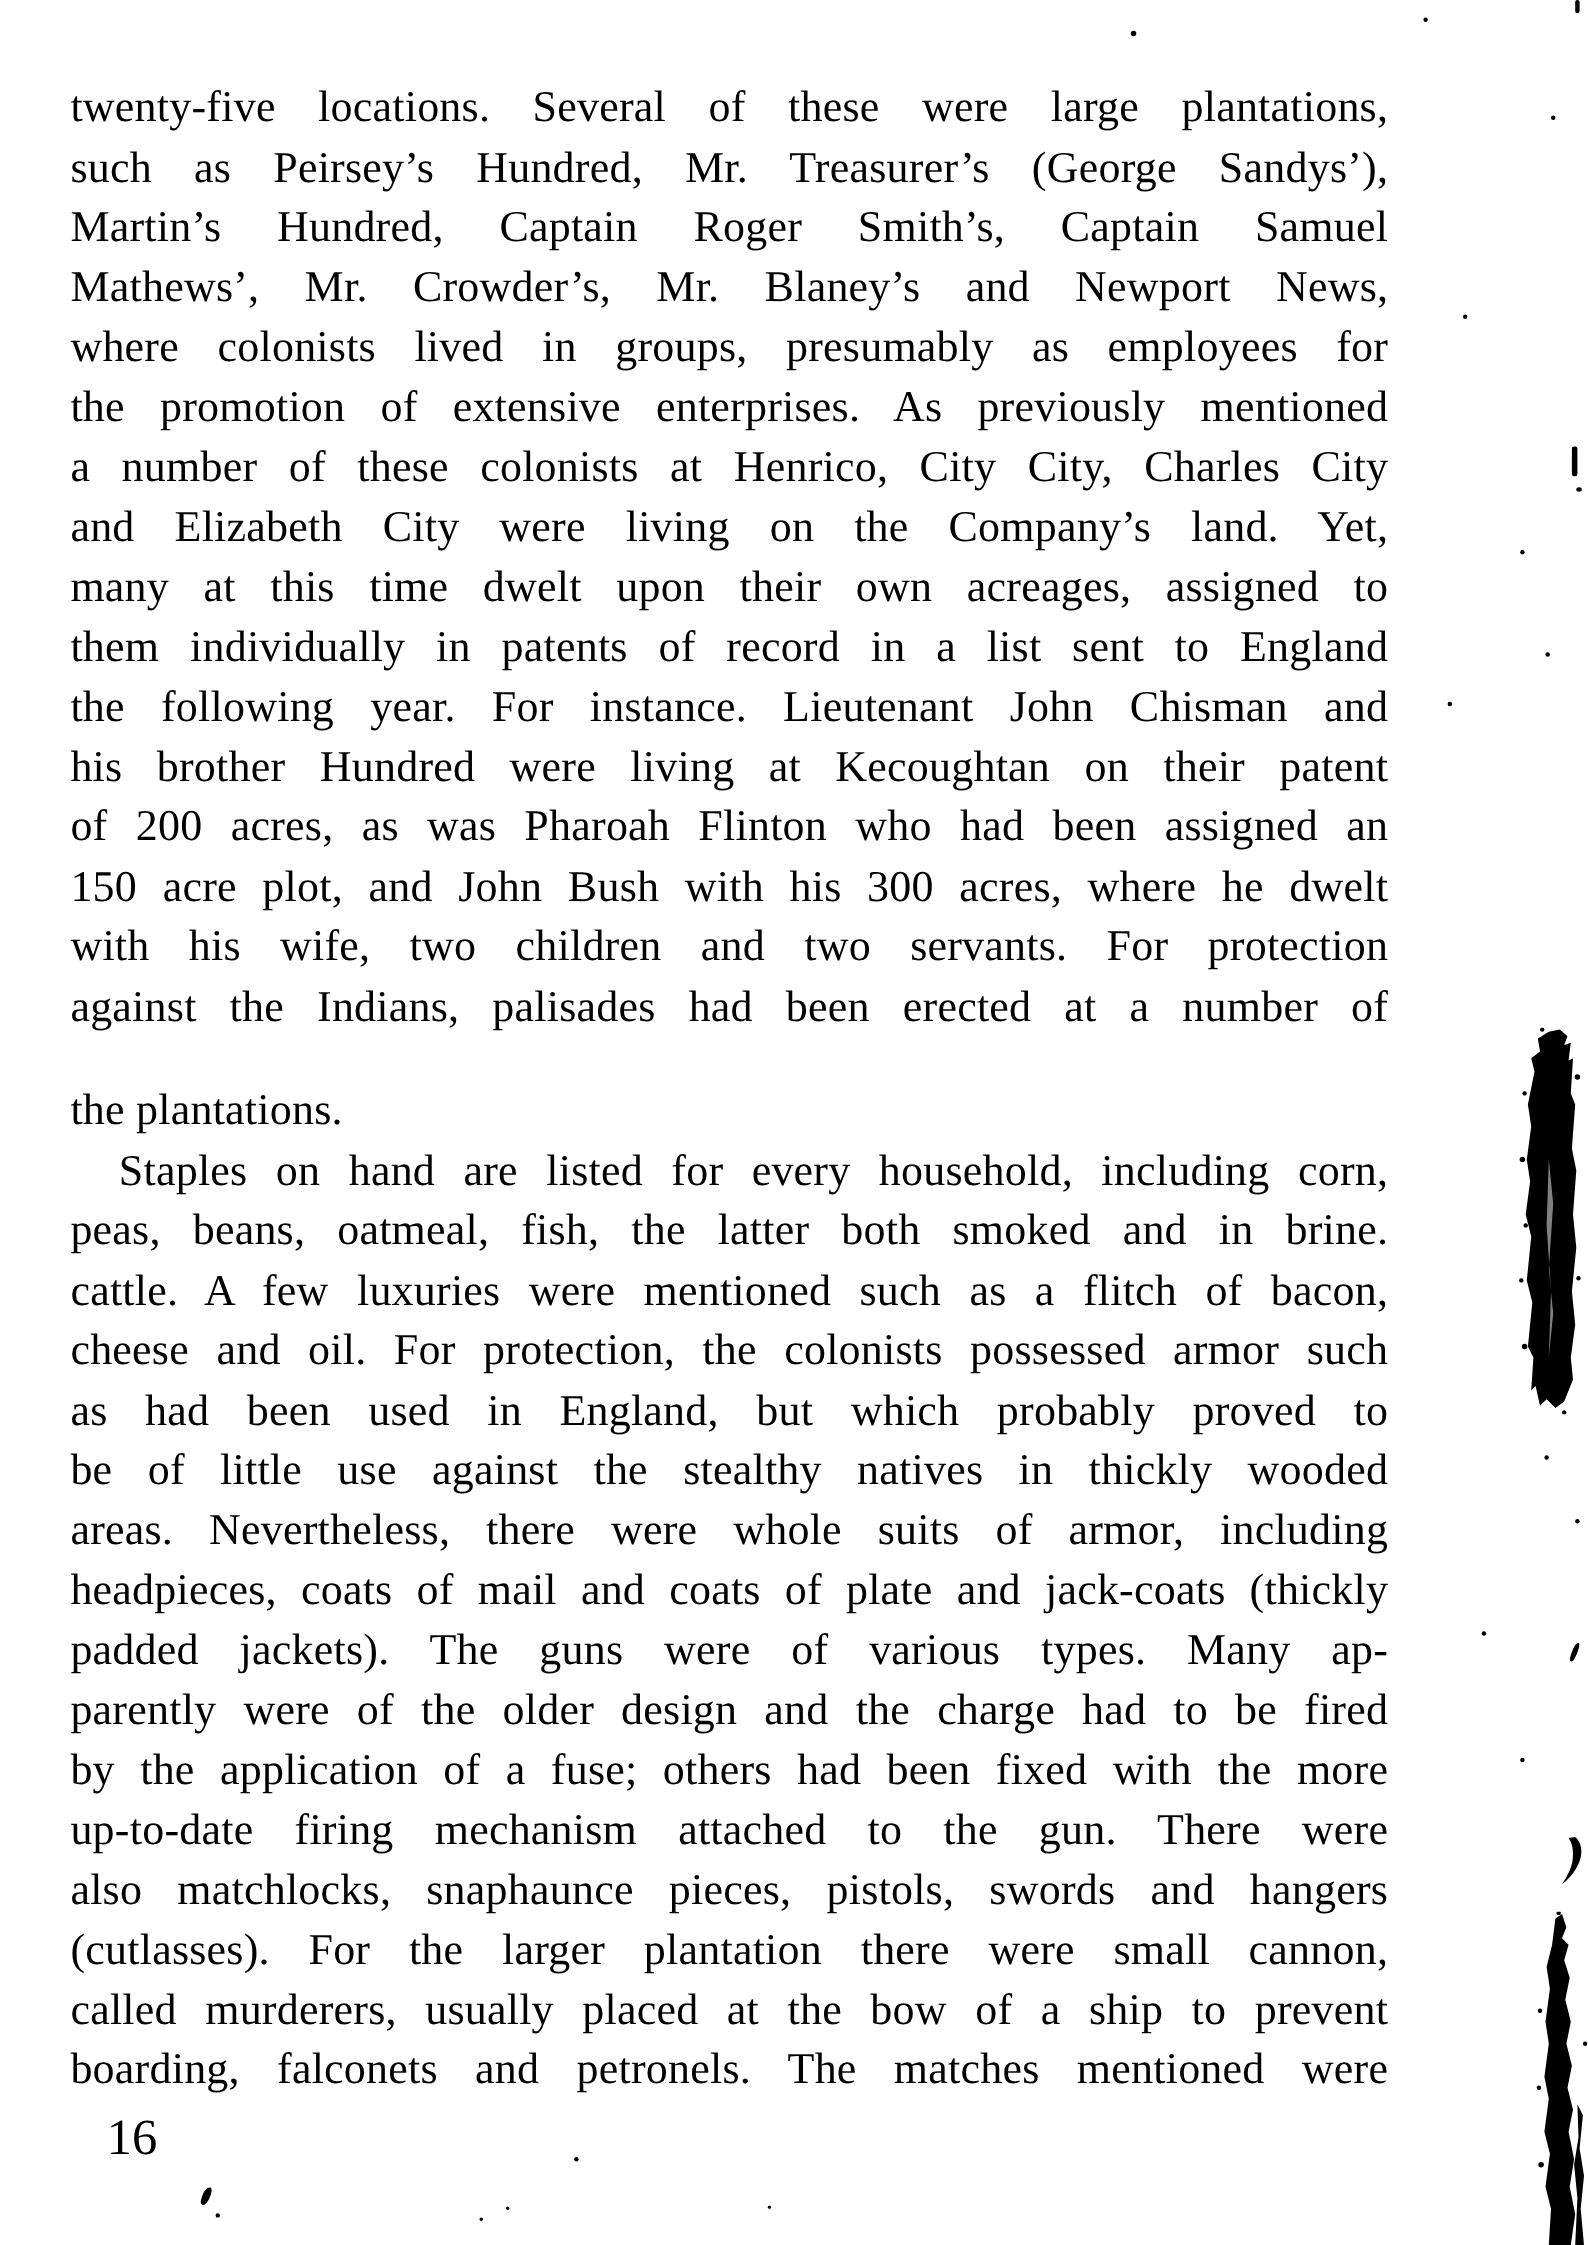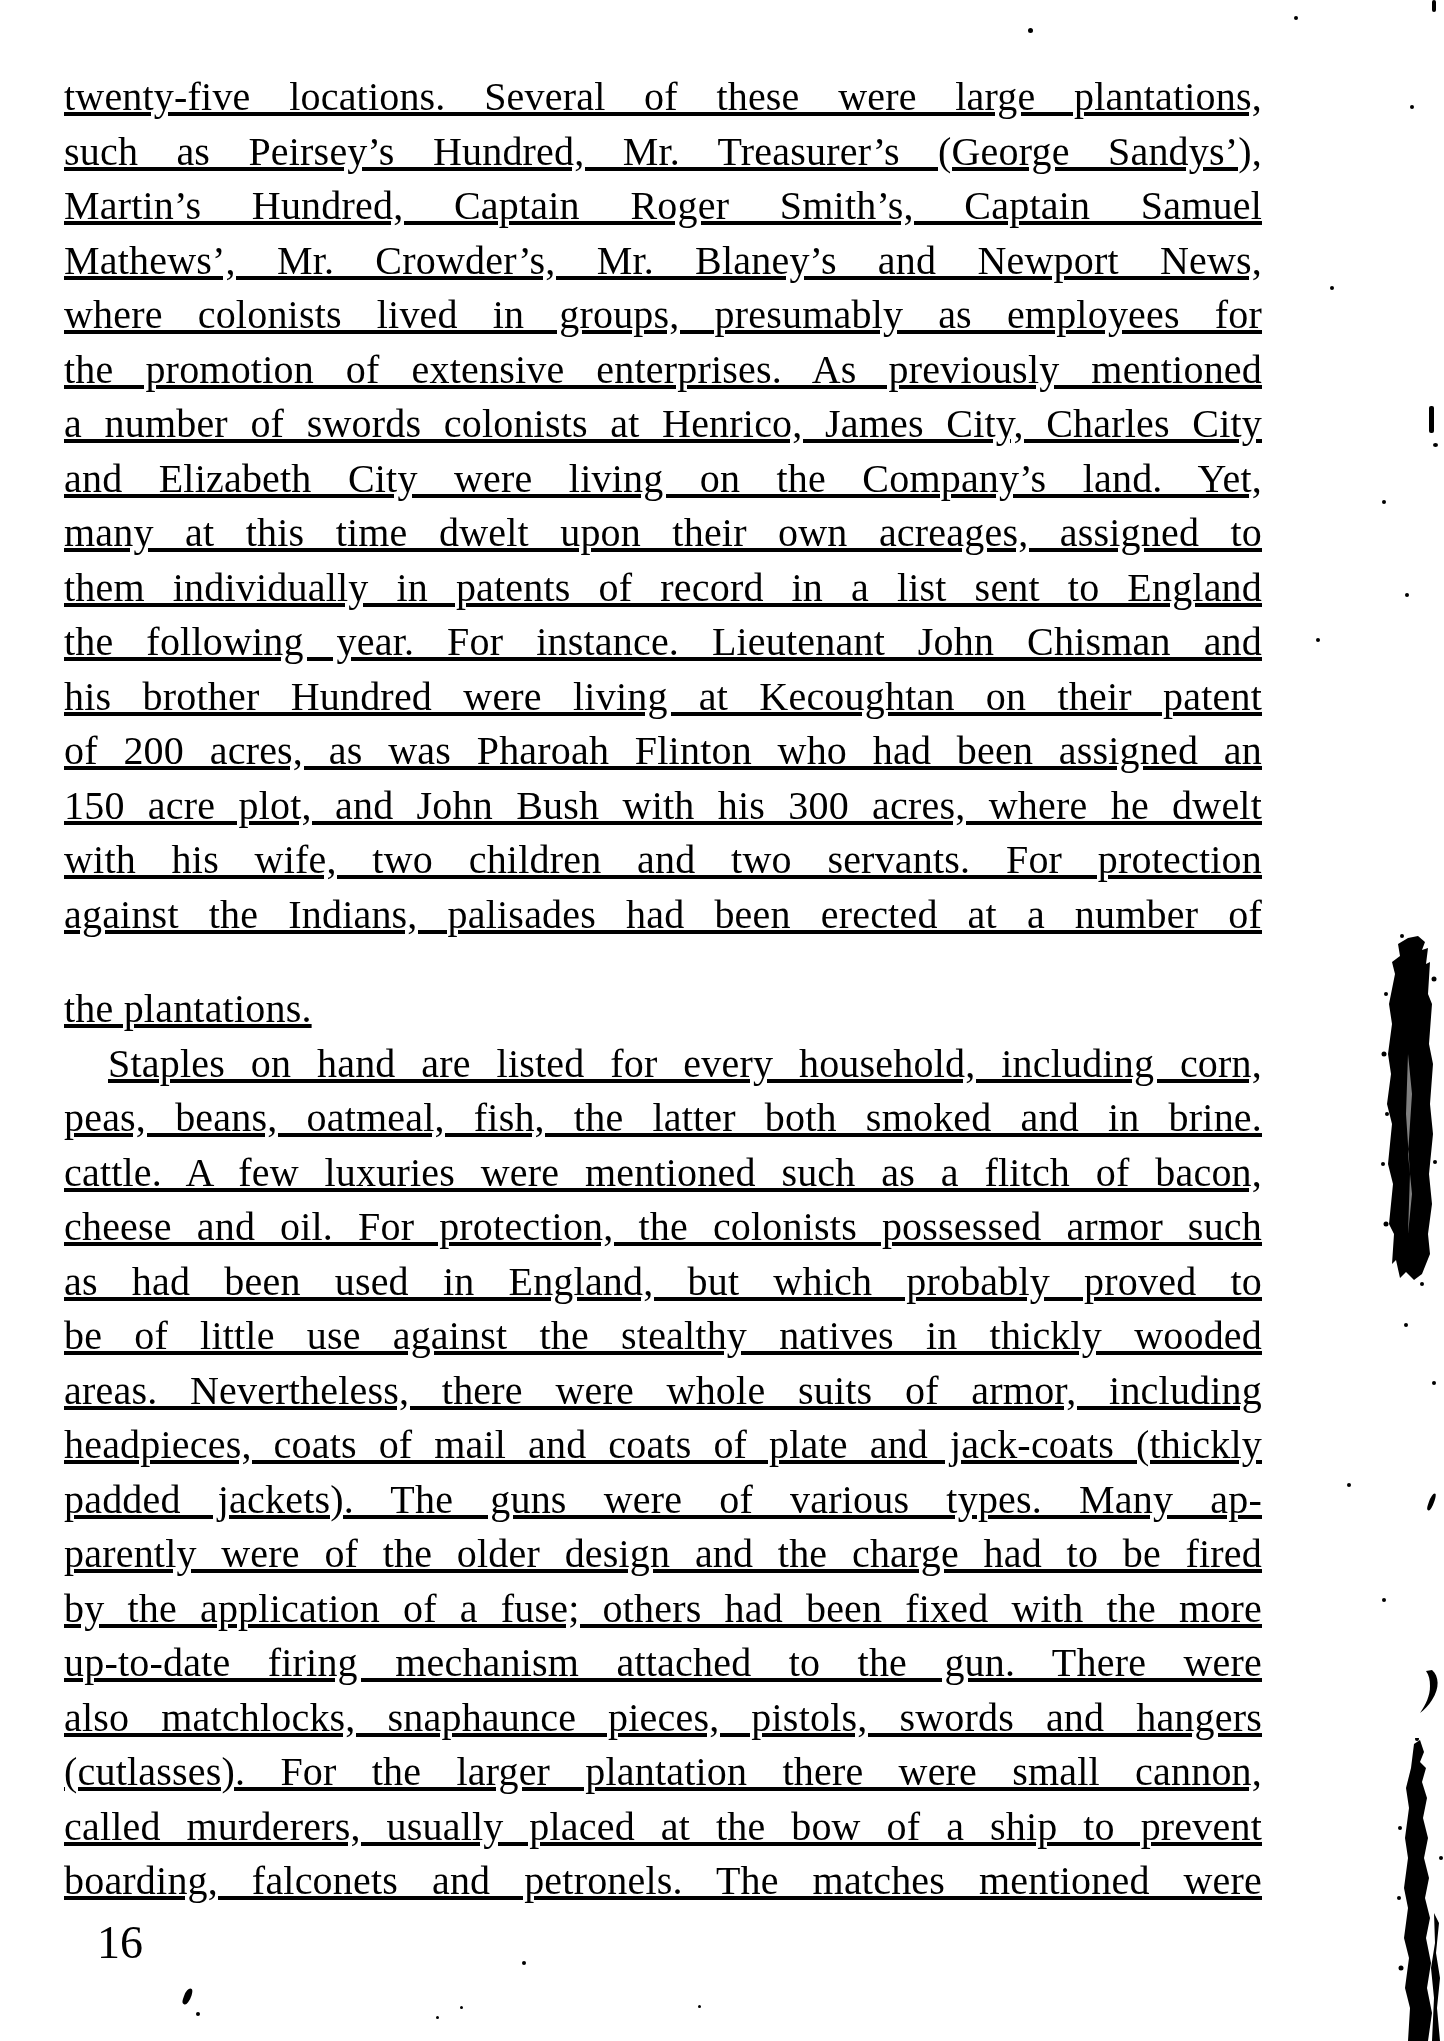"twenty-five locations. Several of these" .ln { text-decoration: underline -> none }
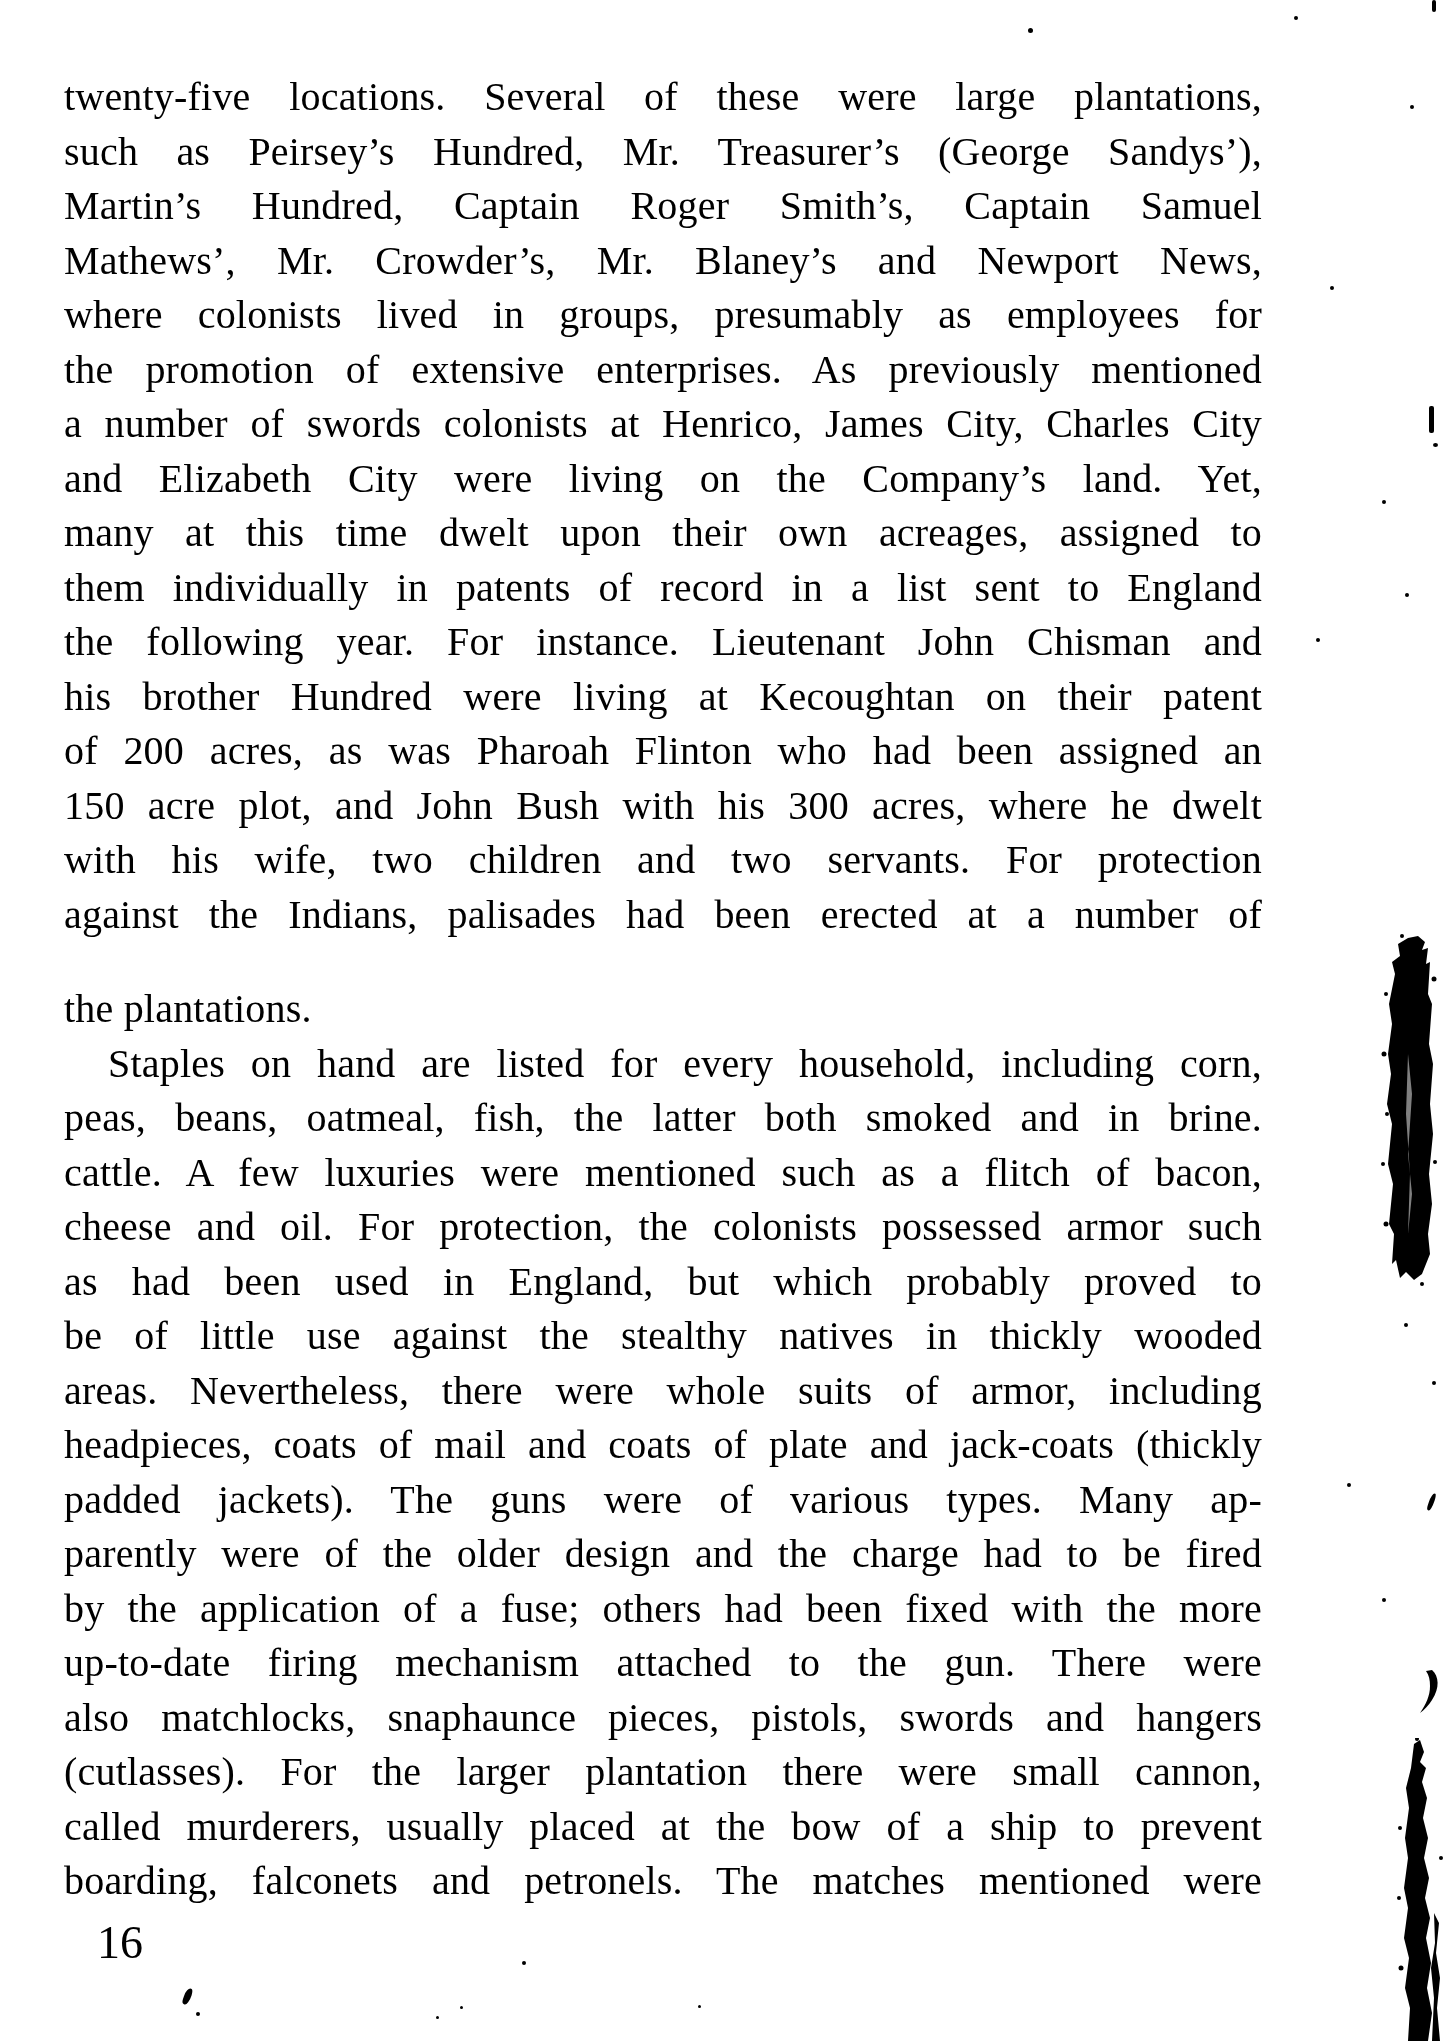"a number of swords colonists" div.ln { text: swords colonists at Henrico, James -> these colonists at Henrico, City }
